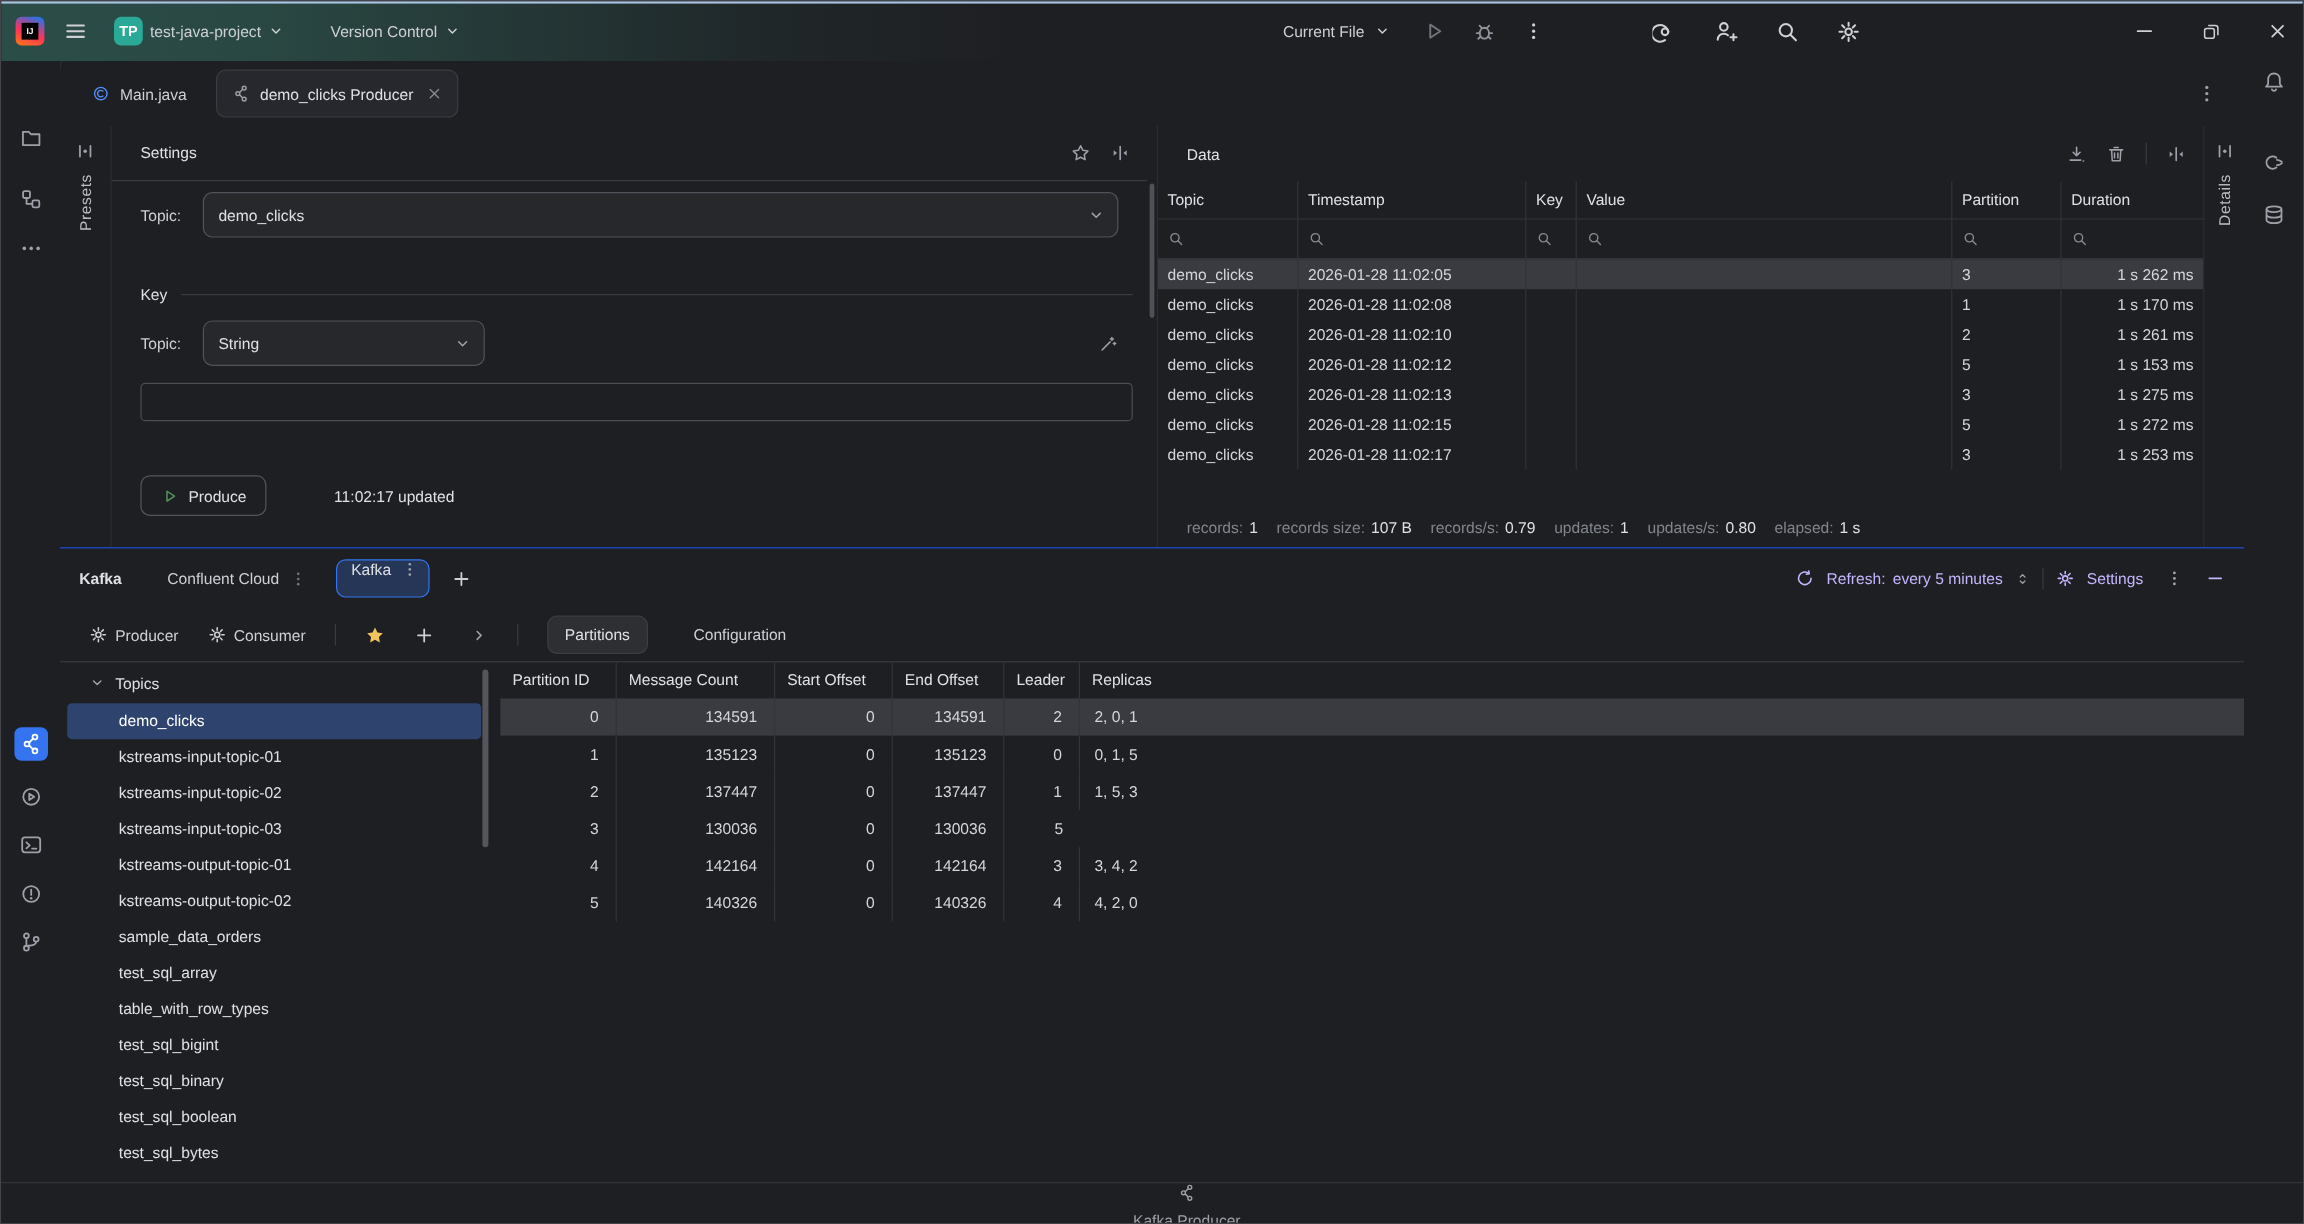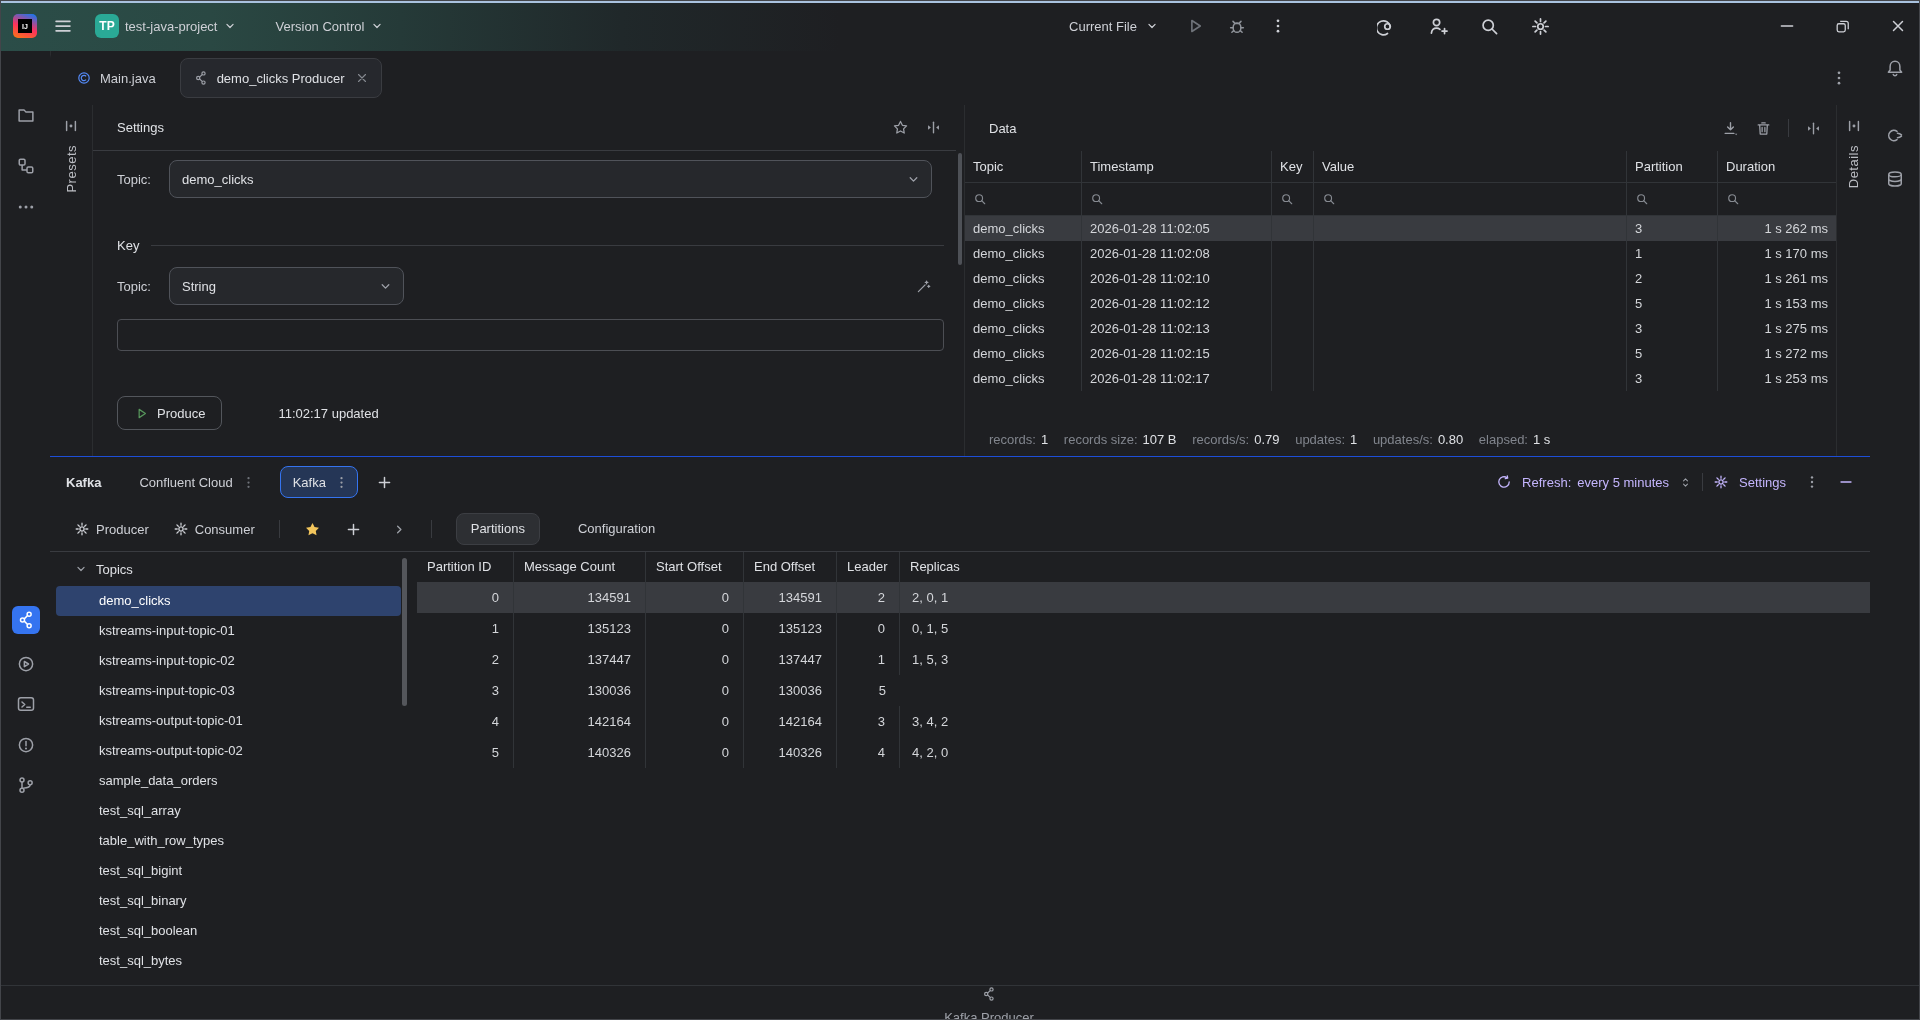"Confluent Cloud" .conn-tab { align-items: center -> flex-start }
